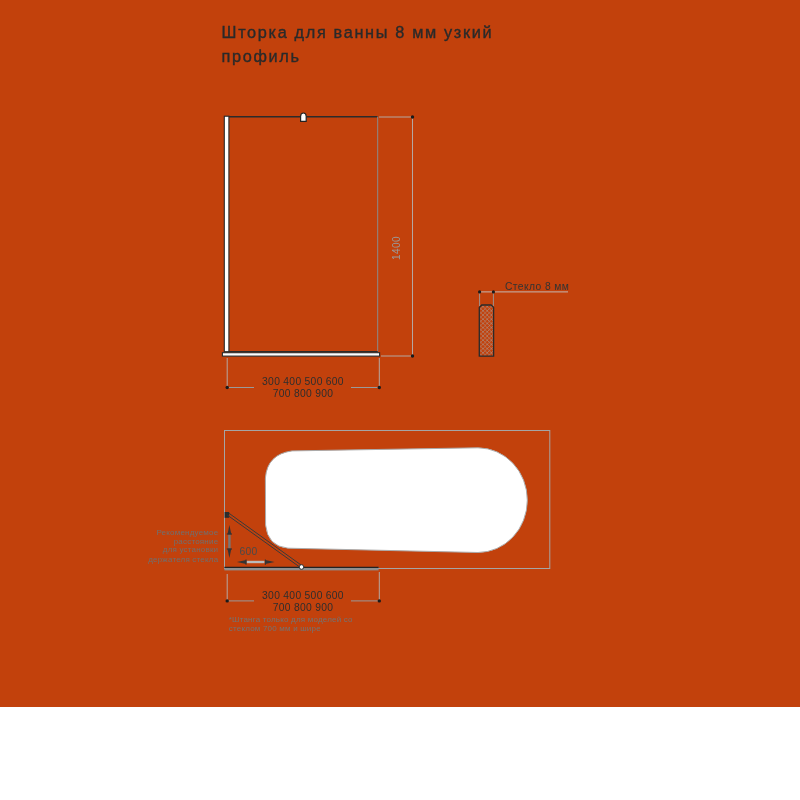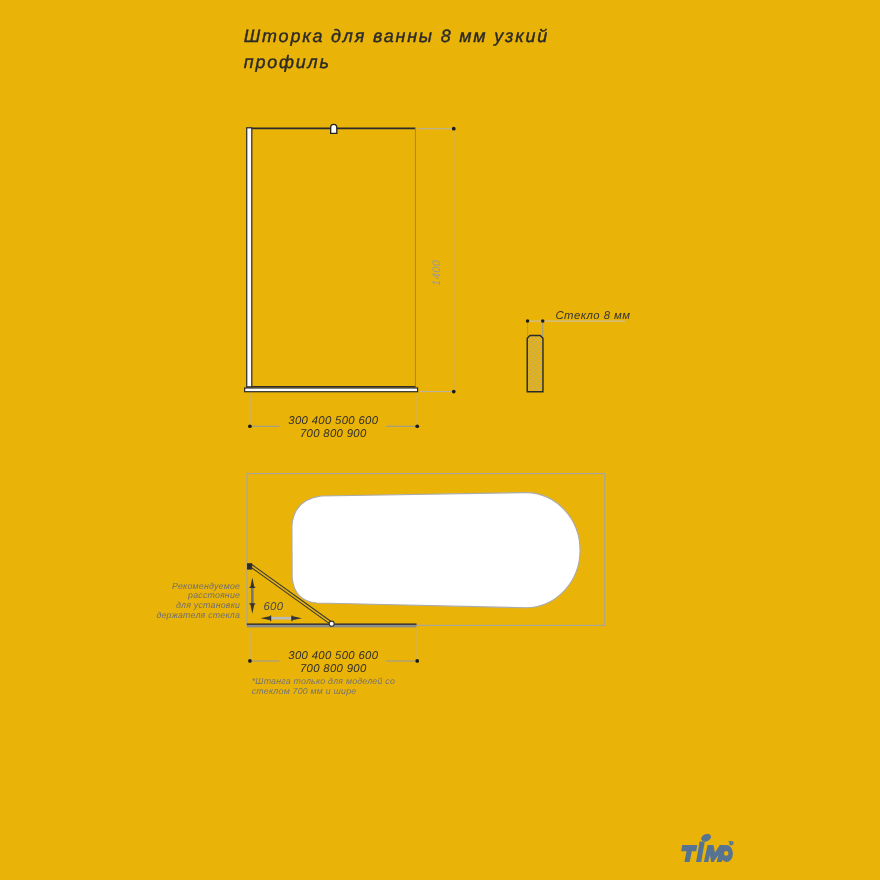"Шторка для ванны 8 мм" #page { background: #eab308 -> #c2410c; font-style: italic -> none; height: 800px -> 707px }
